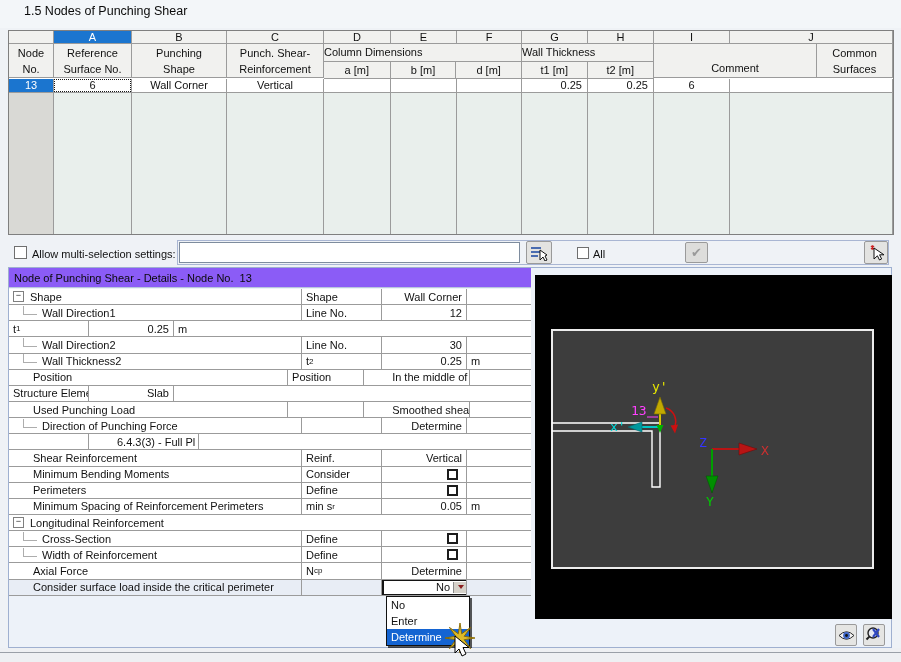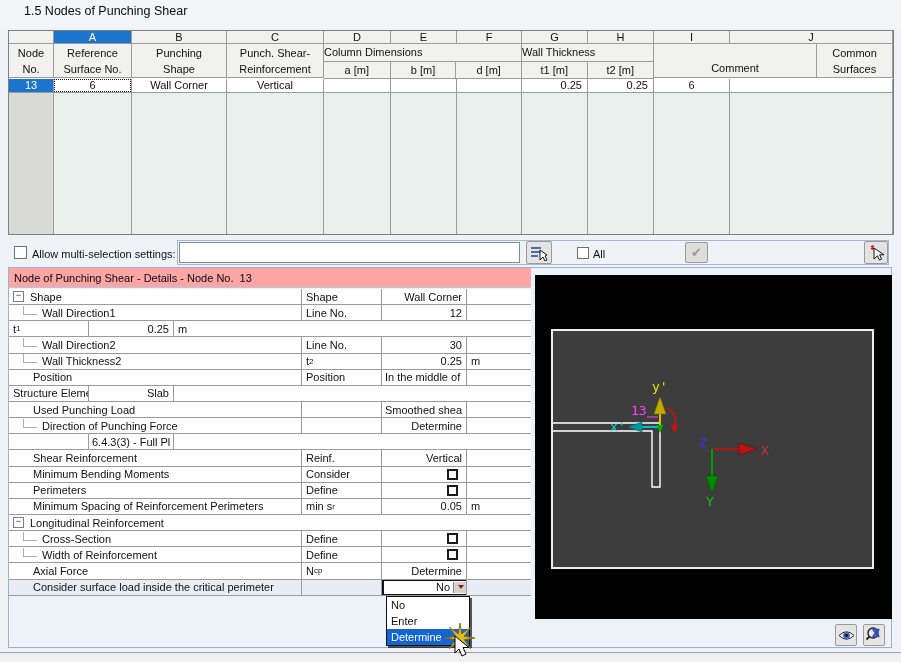"Node of Punching Shear -" .dhdr { background: #fca5a5 -> #8b5cf6 }
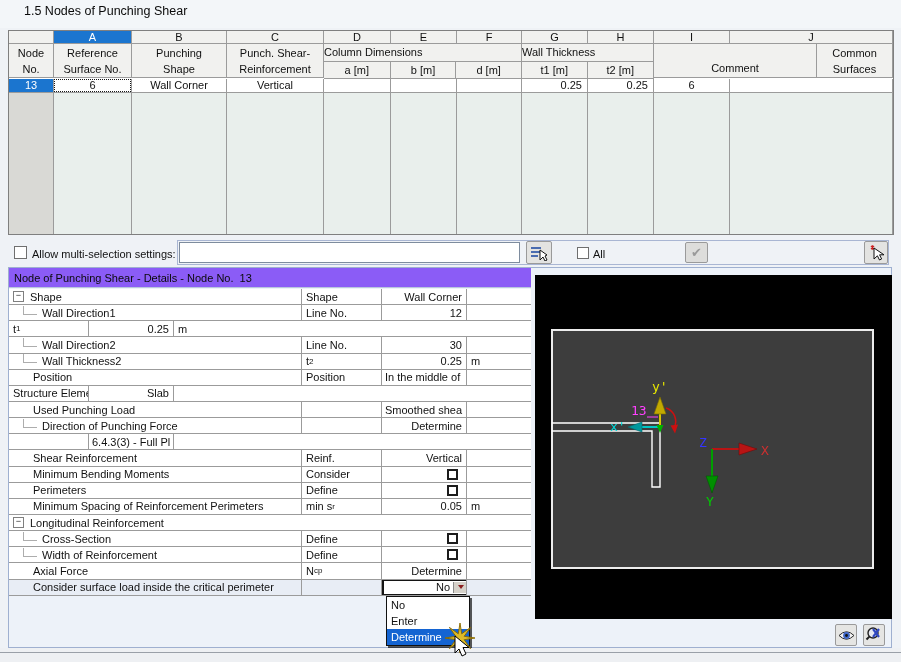"In the middle of" .dvalue.left { margin-left: none -> 25px }
